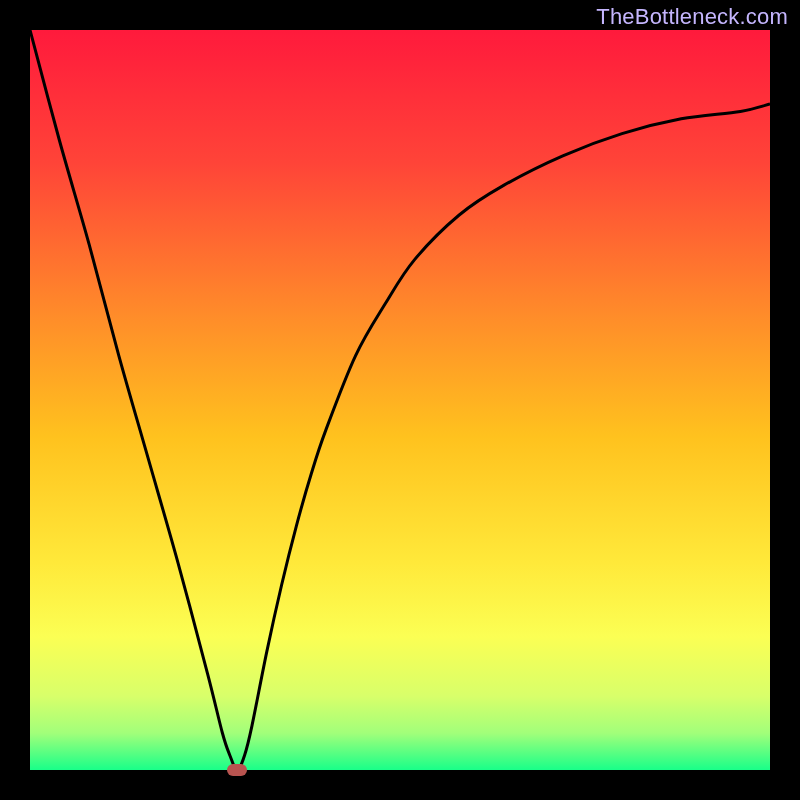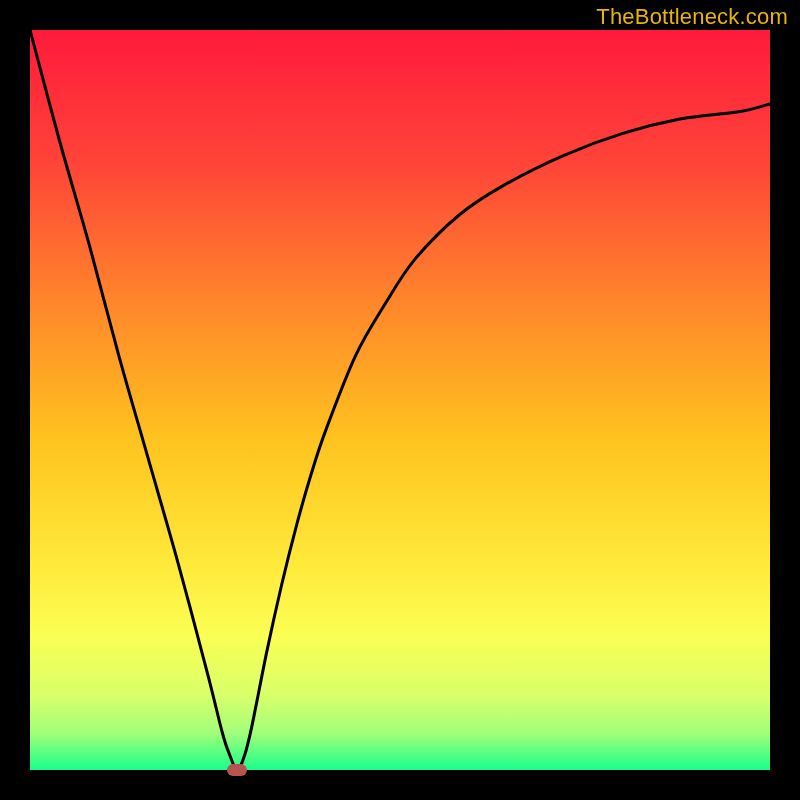"TheBottleneck.com" .watermark { color: #eab308 -> #c4b5fd }
